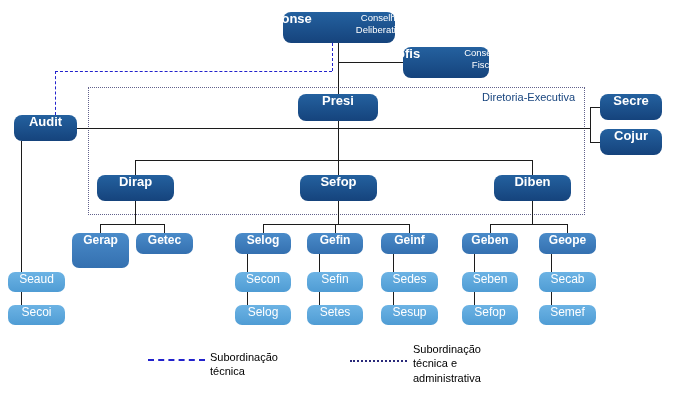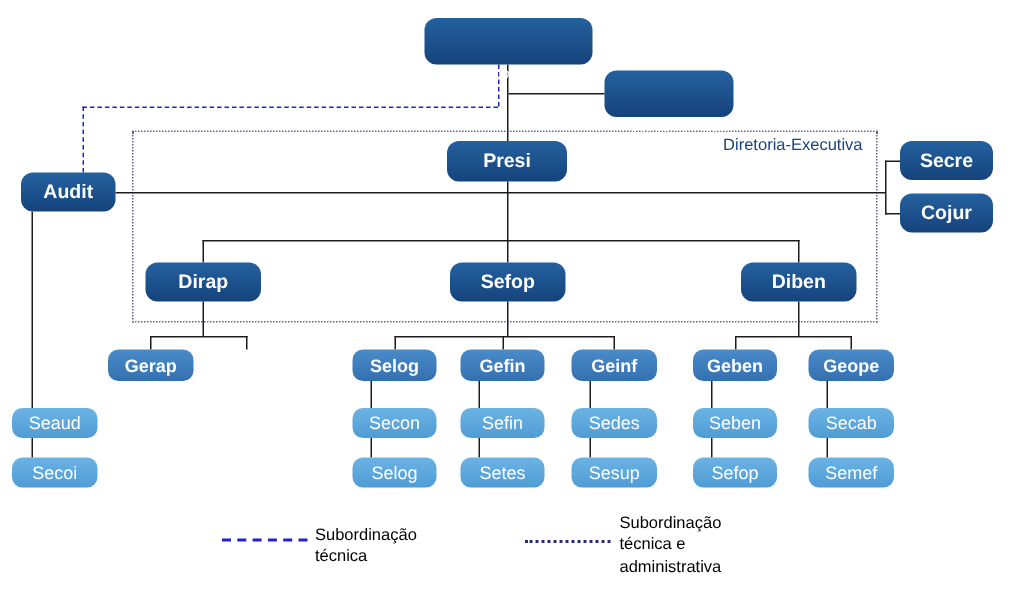"Conse" .box { flex-direction: column -> row }
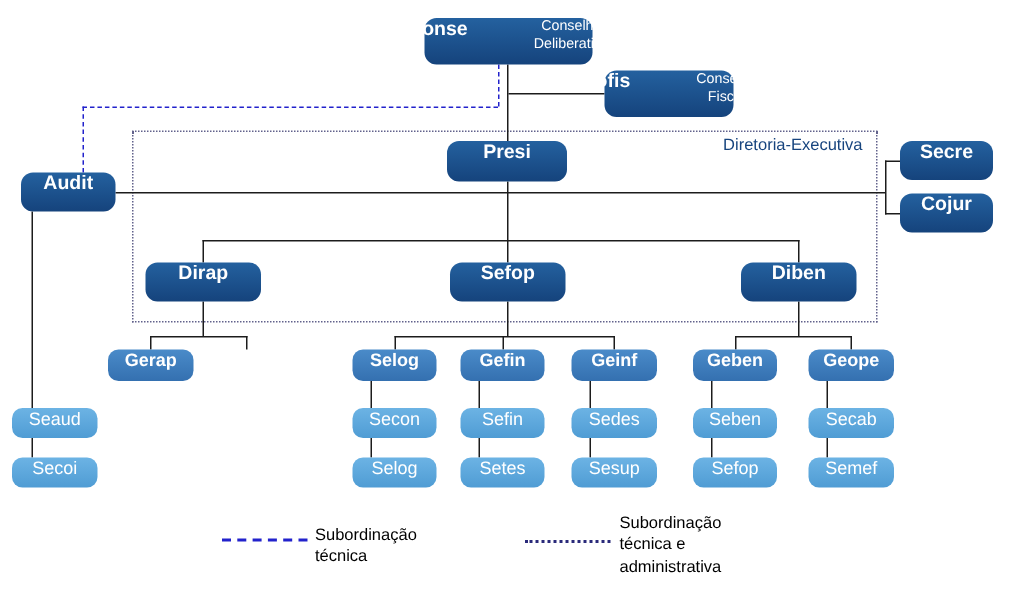"Gerap" div.box { height: 21px -> 35px }
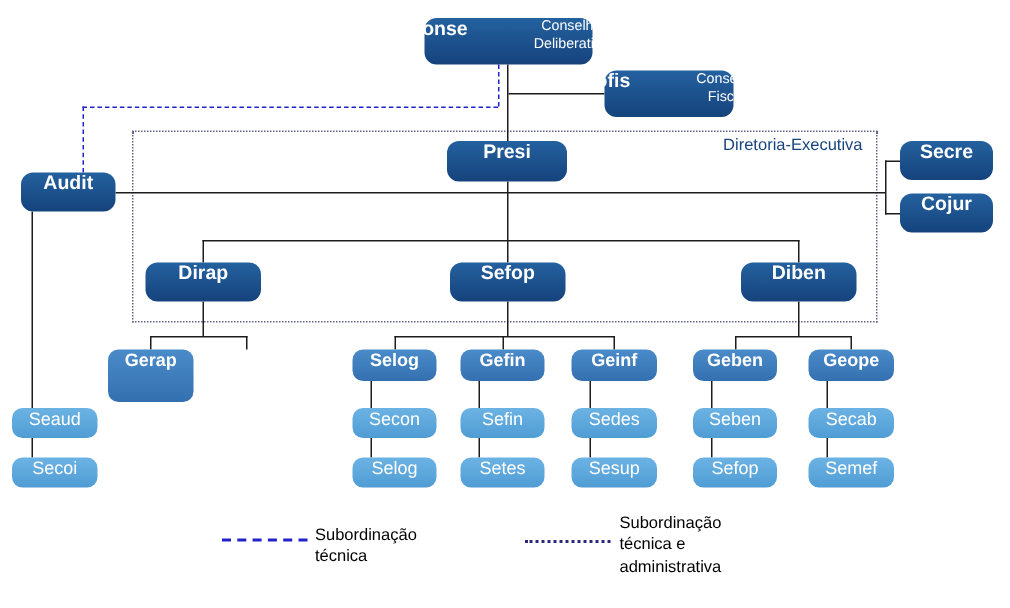"Getec" div.box { html: none -> <div> <div>Getec</div> </div> }
